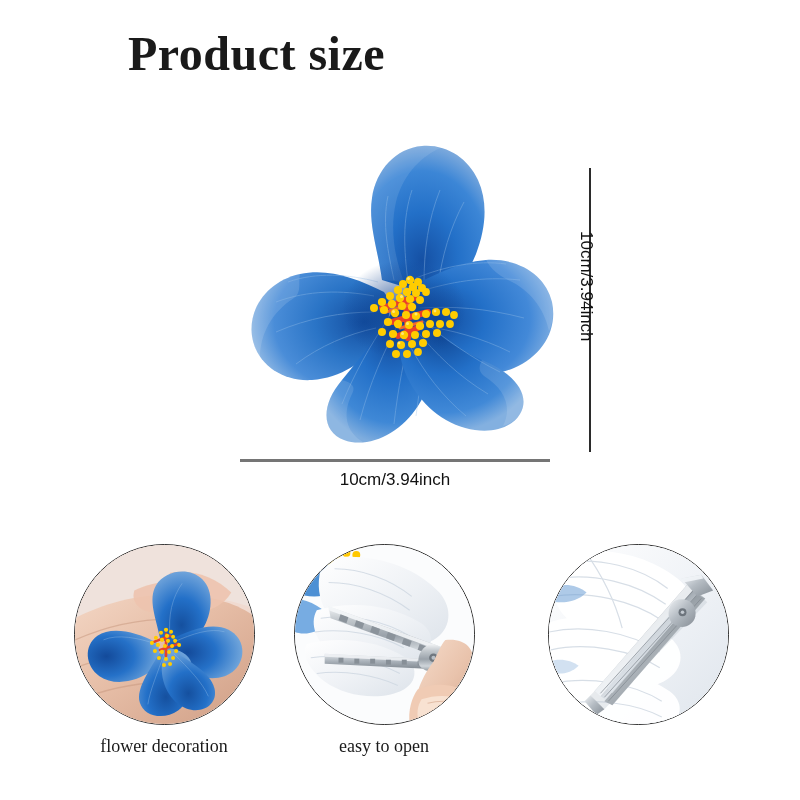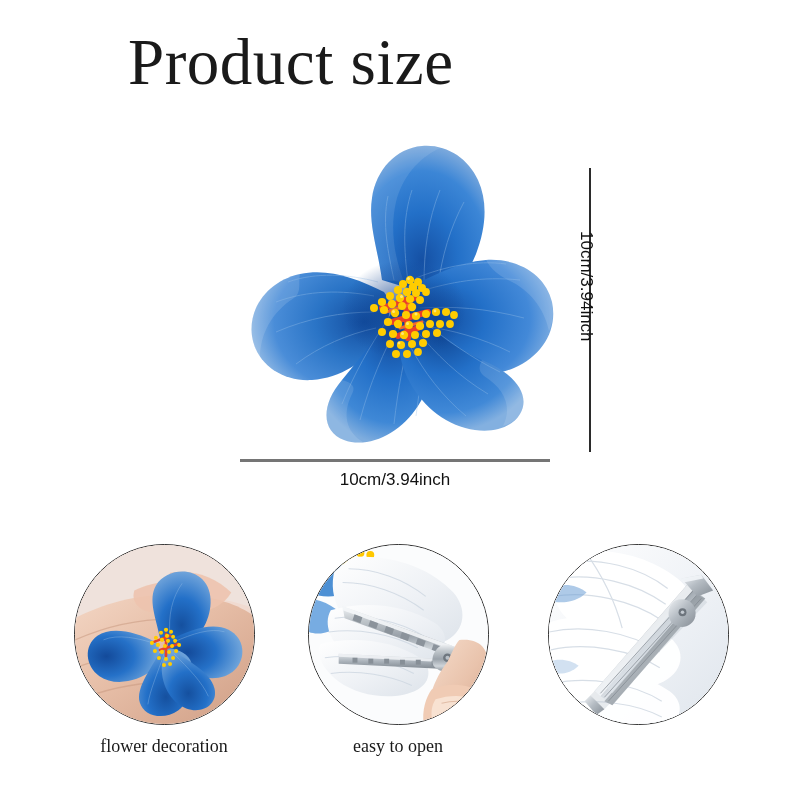"Product size" #page-title { font-size: 65px -> 48px; font-weight: 400 -> 700 }
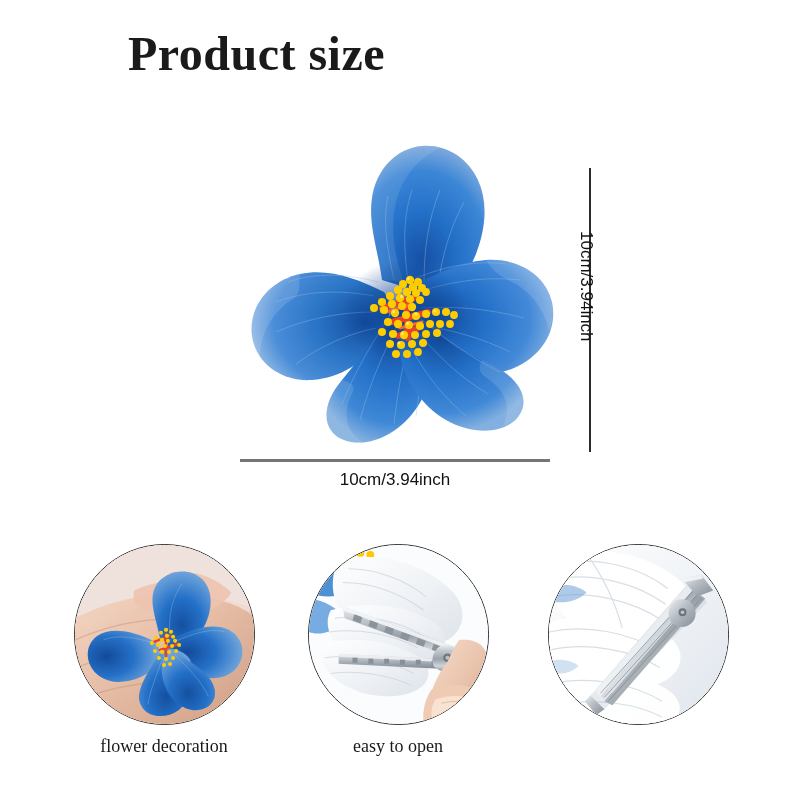"easy to open" .feature-cell.cell-1 { left: 298px -> 284px }
